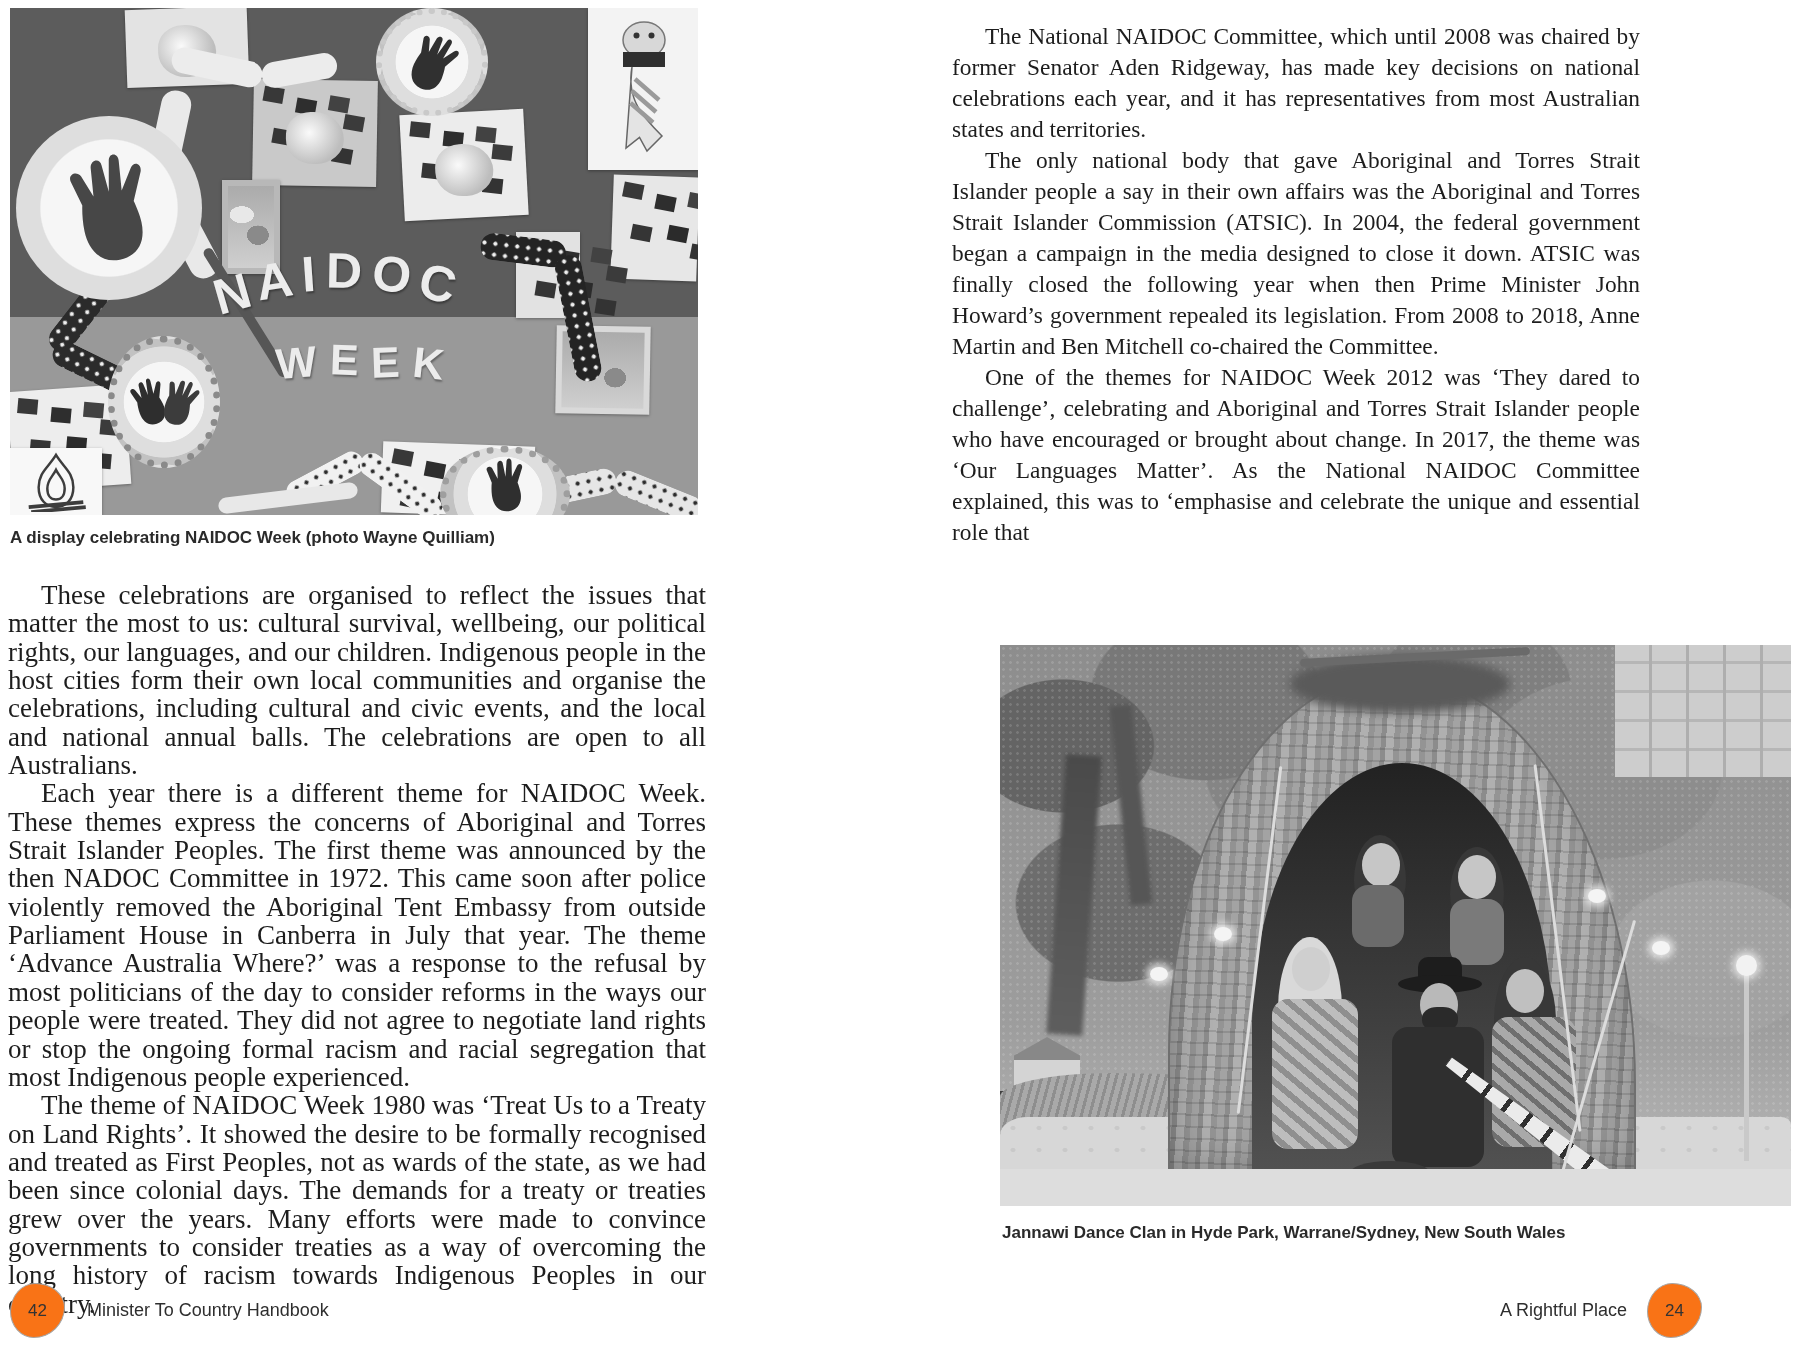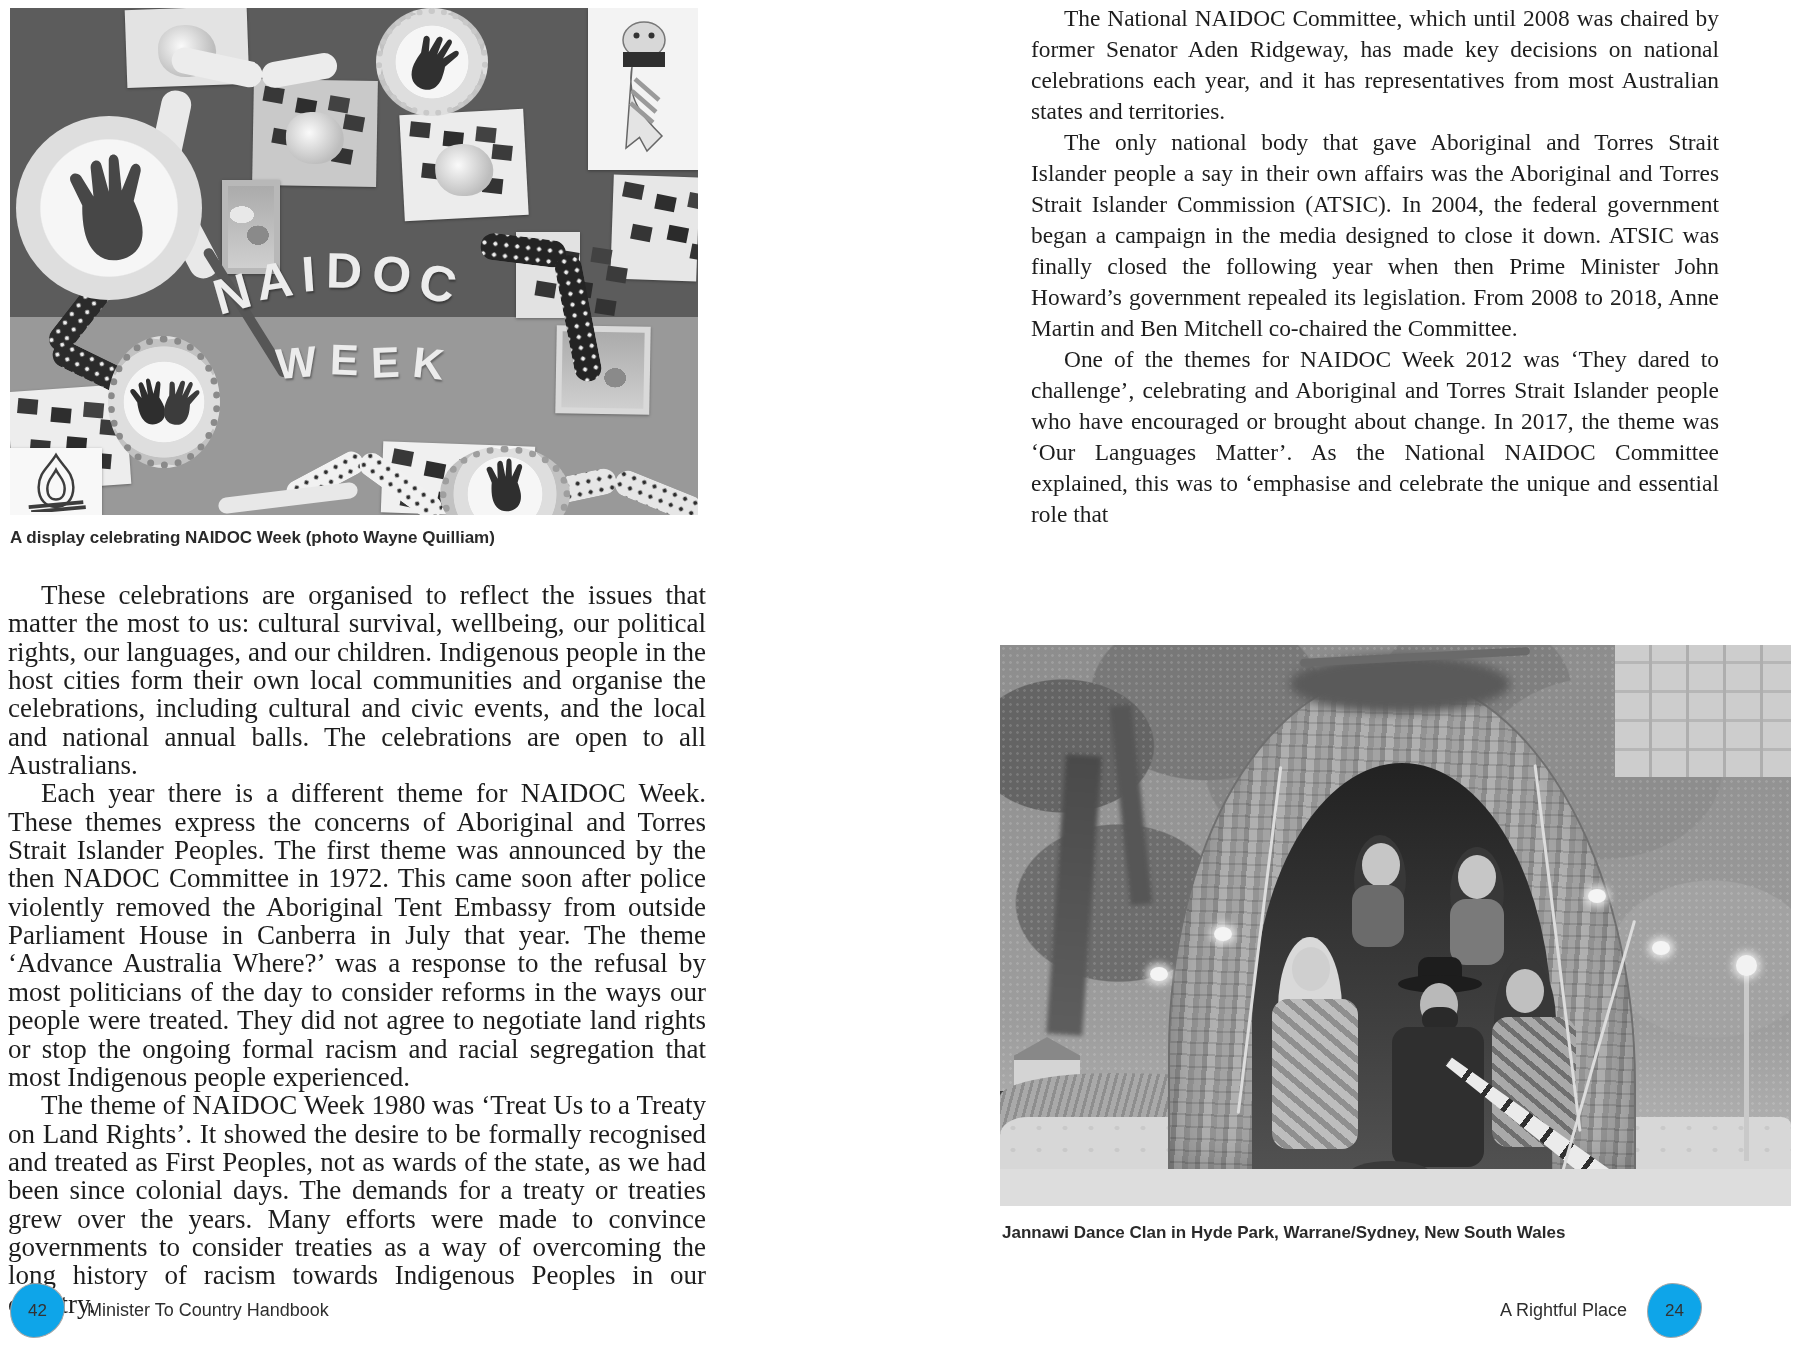"The National NAIDOC Committee, which" div.bodytext { left: 1031px -> 952px; padding-top: 3px -> 21px }
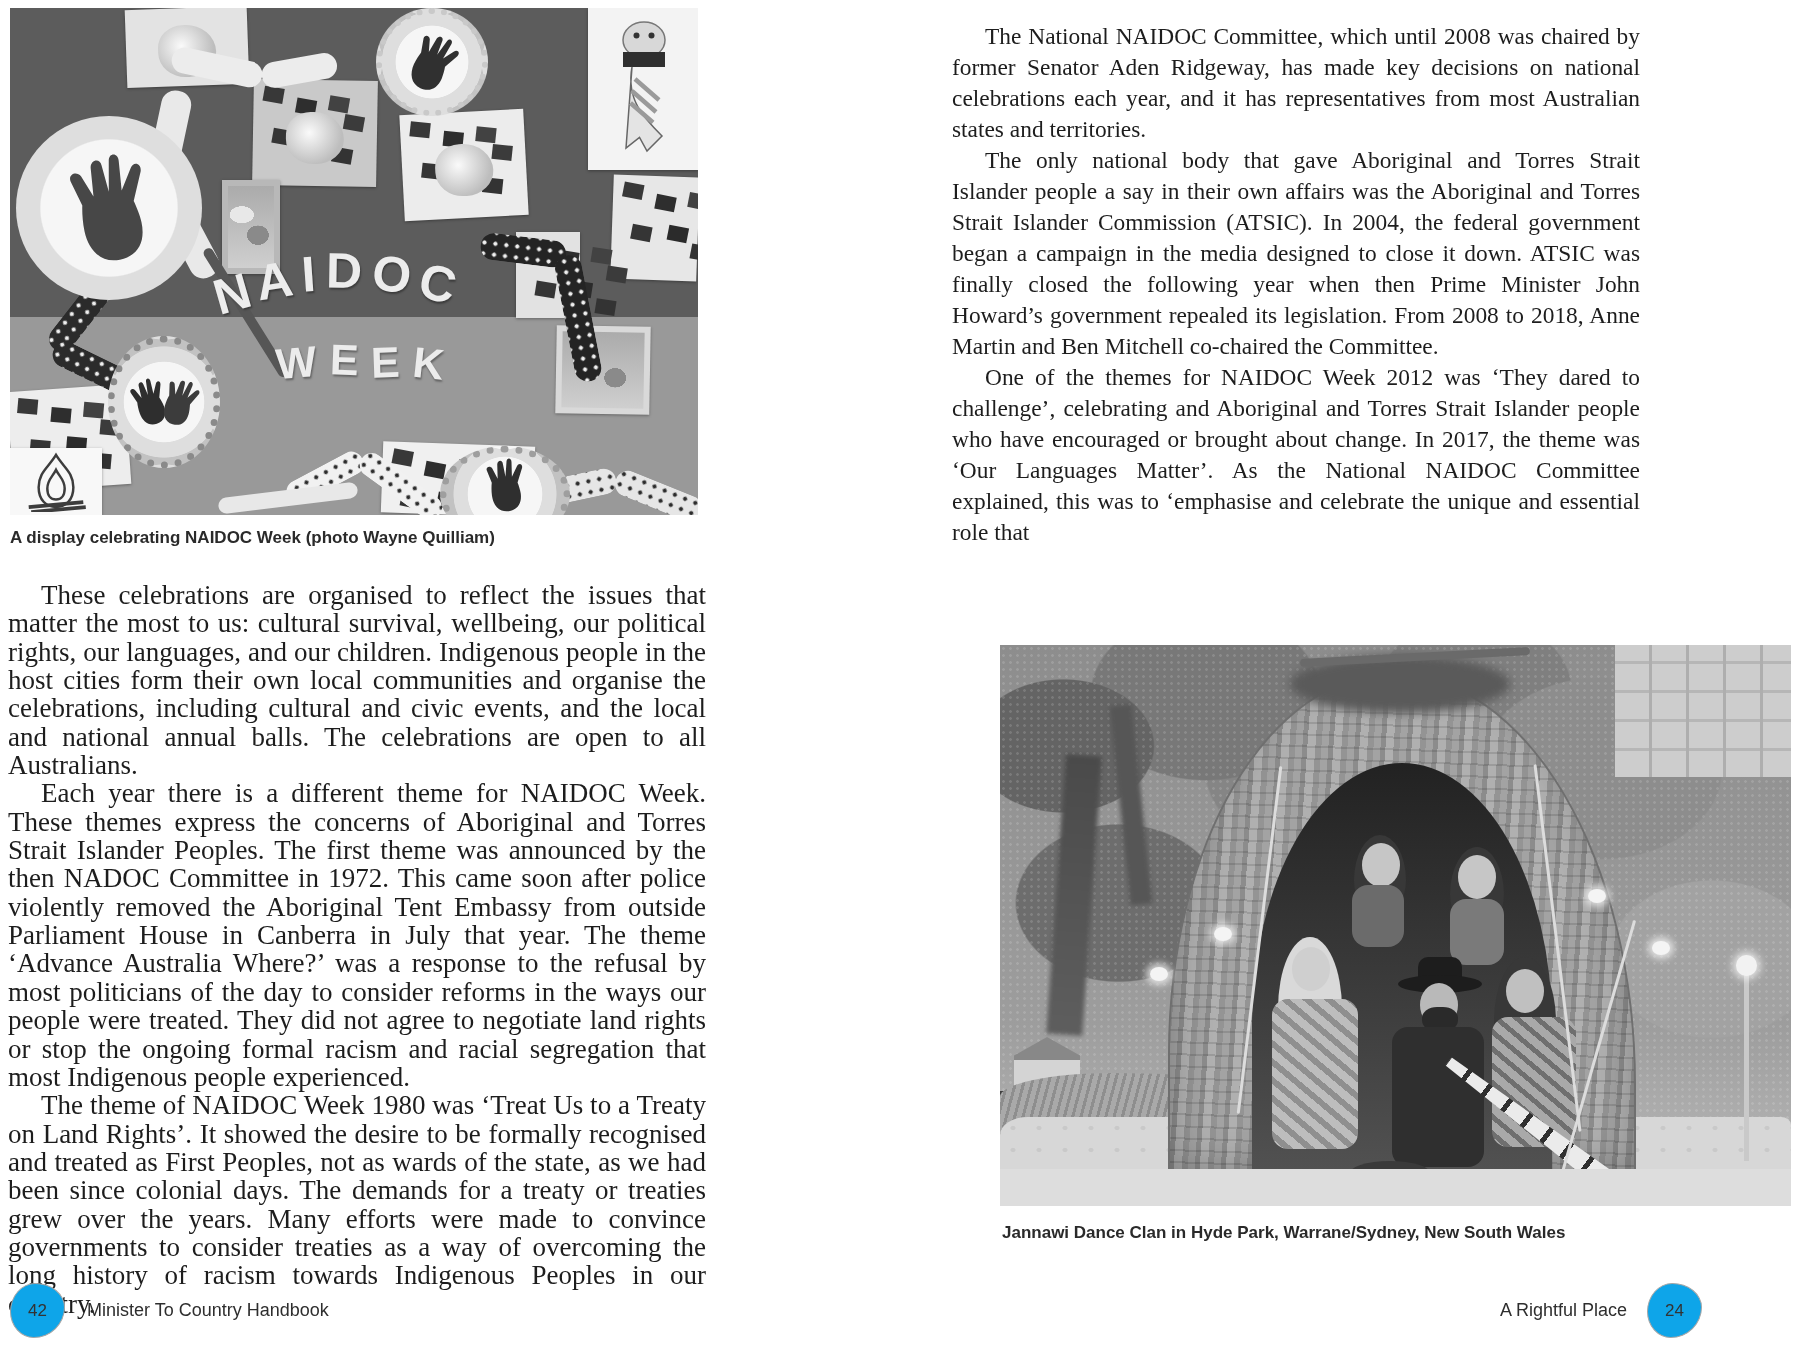"42" .folio-circle { background: #0ea5e9 -> #f97316 }
